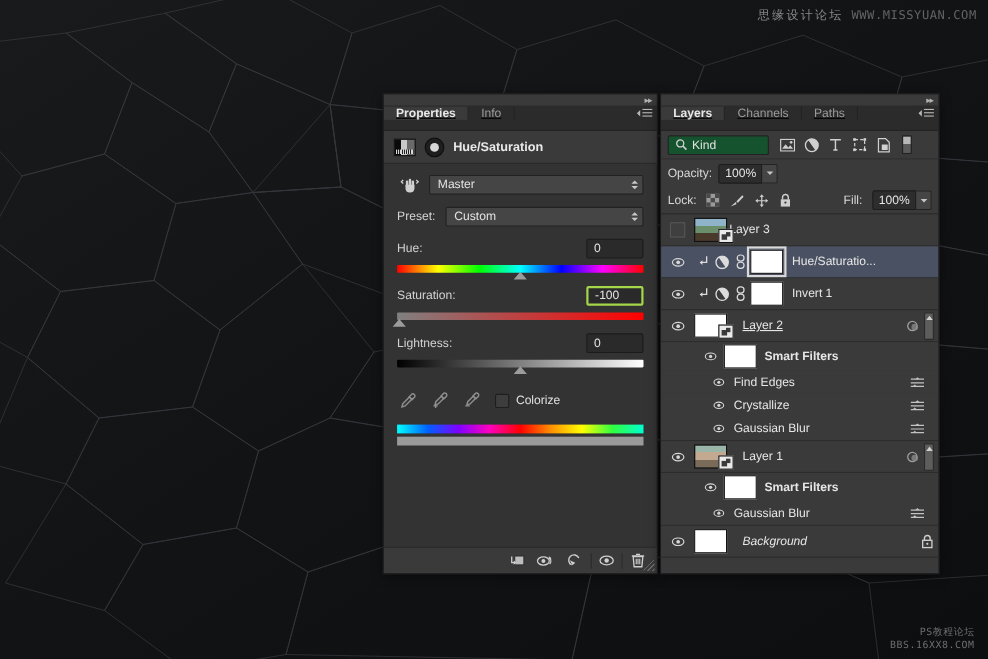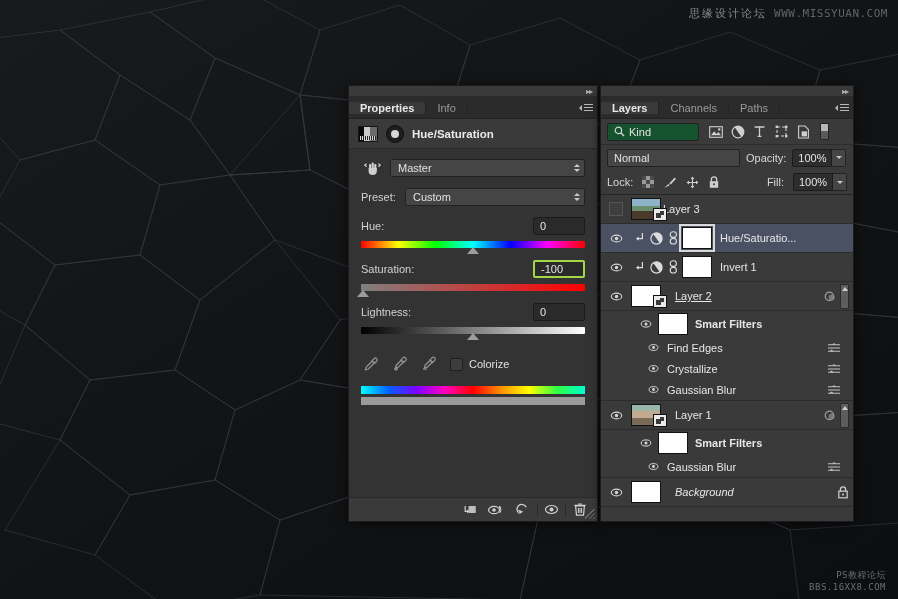"Properties" .tabbar { align-items: center -> flex-start; text-decoration: none -> underline }
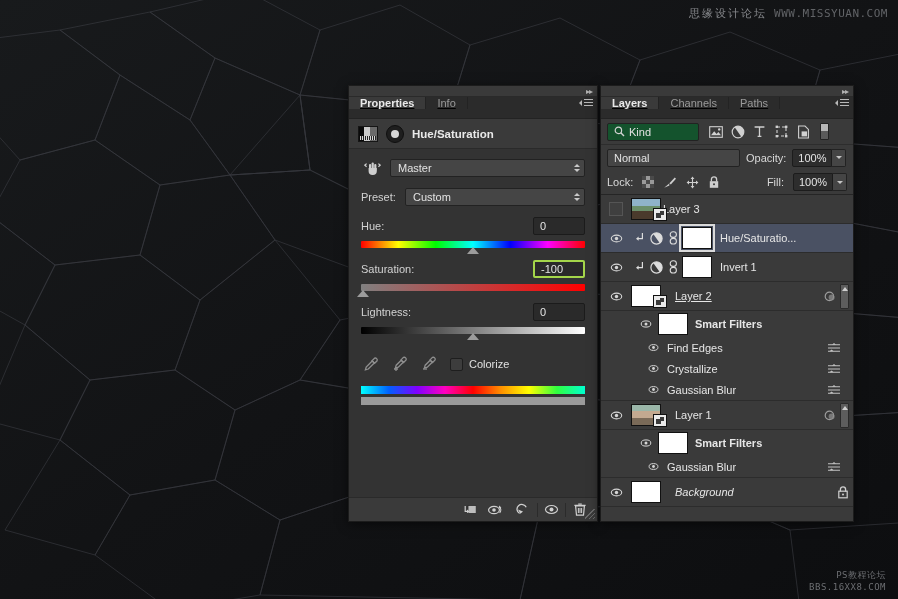"Normal" div.blend-select { html: <div> <span>Normal</span> <span><i></i><i></i></span> </div> -> none }
